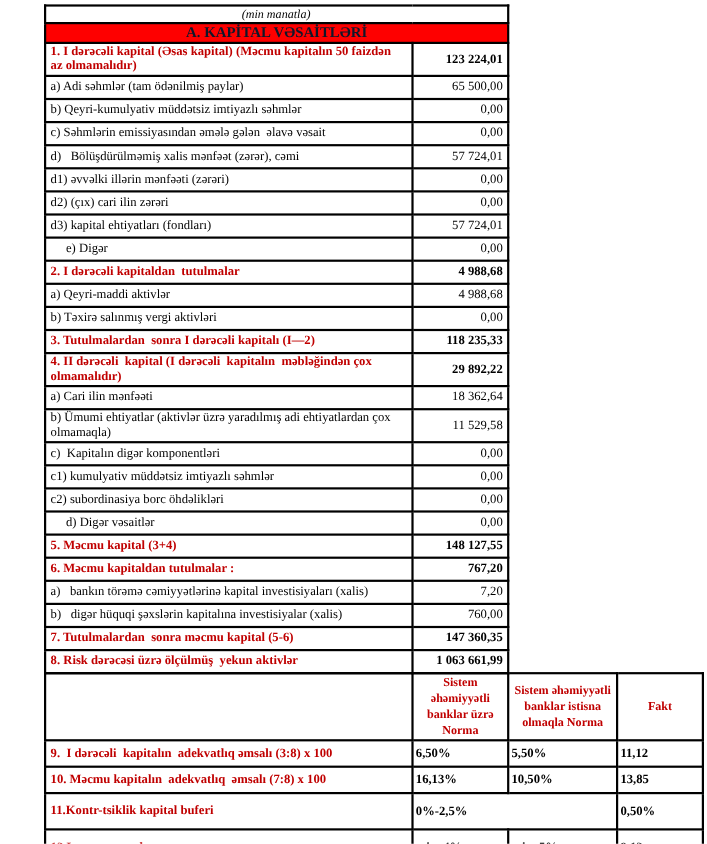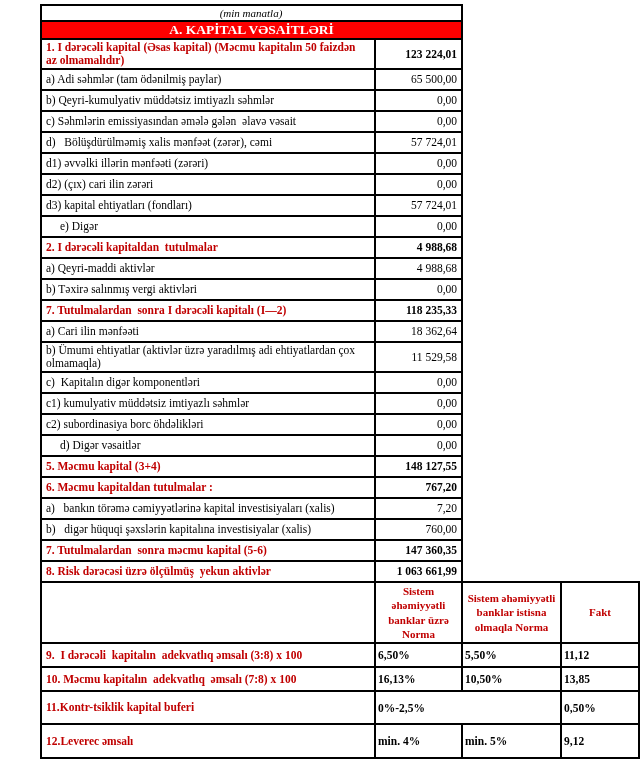"A. KAPİTAL VƏSAİTLƏRİ" .banner { color: #ffffff -> #0f172a }
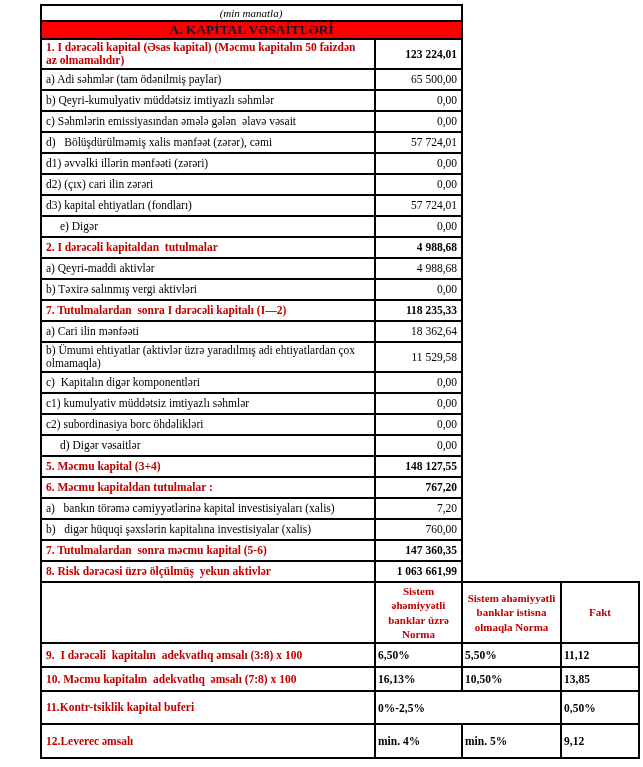"7. Tutulmalardan sonra I dərəcəli" td.lbl { text: 7 -> 3 }
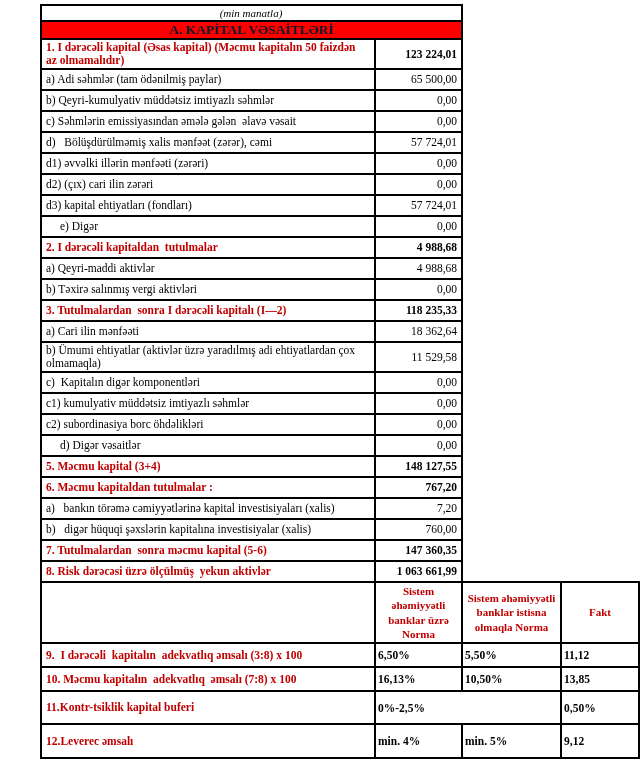"4. II dərəcəli kapital (I" tr.rh30 { html: none -> <tr> <td>4. II dərəcəli kapital (I dərəcəli kapitalın məbləğindən çox olmamalıdır)</td> <td>29 892,22</td> </tr> }
